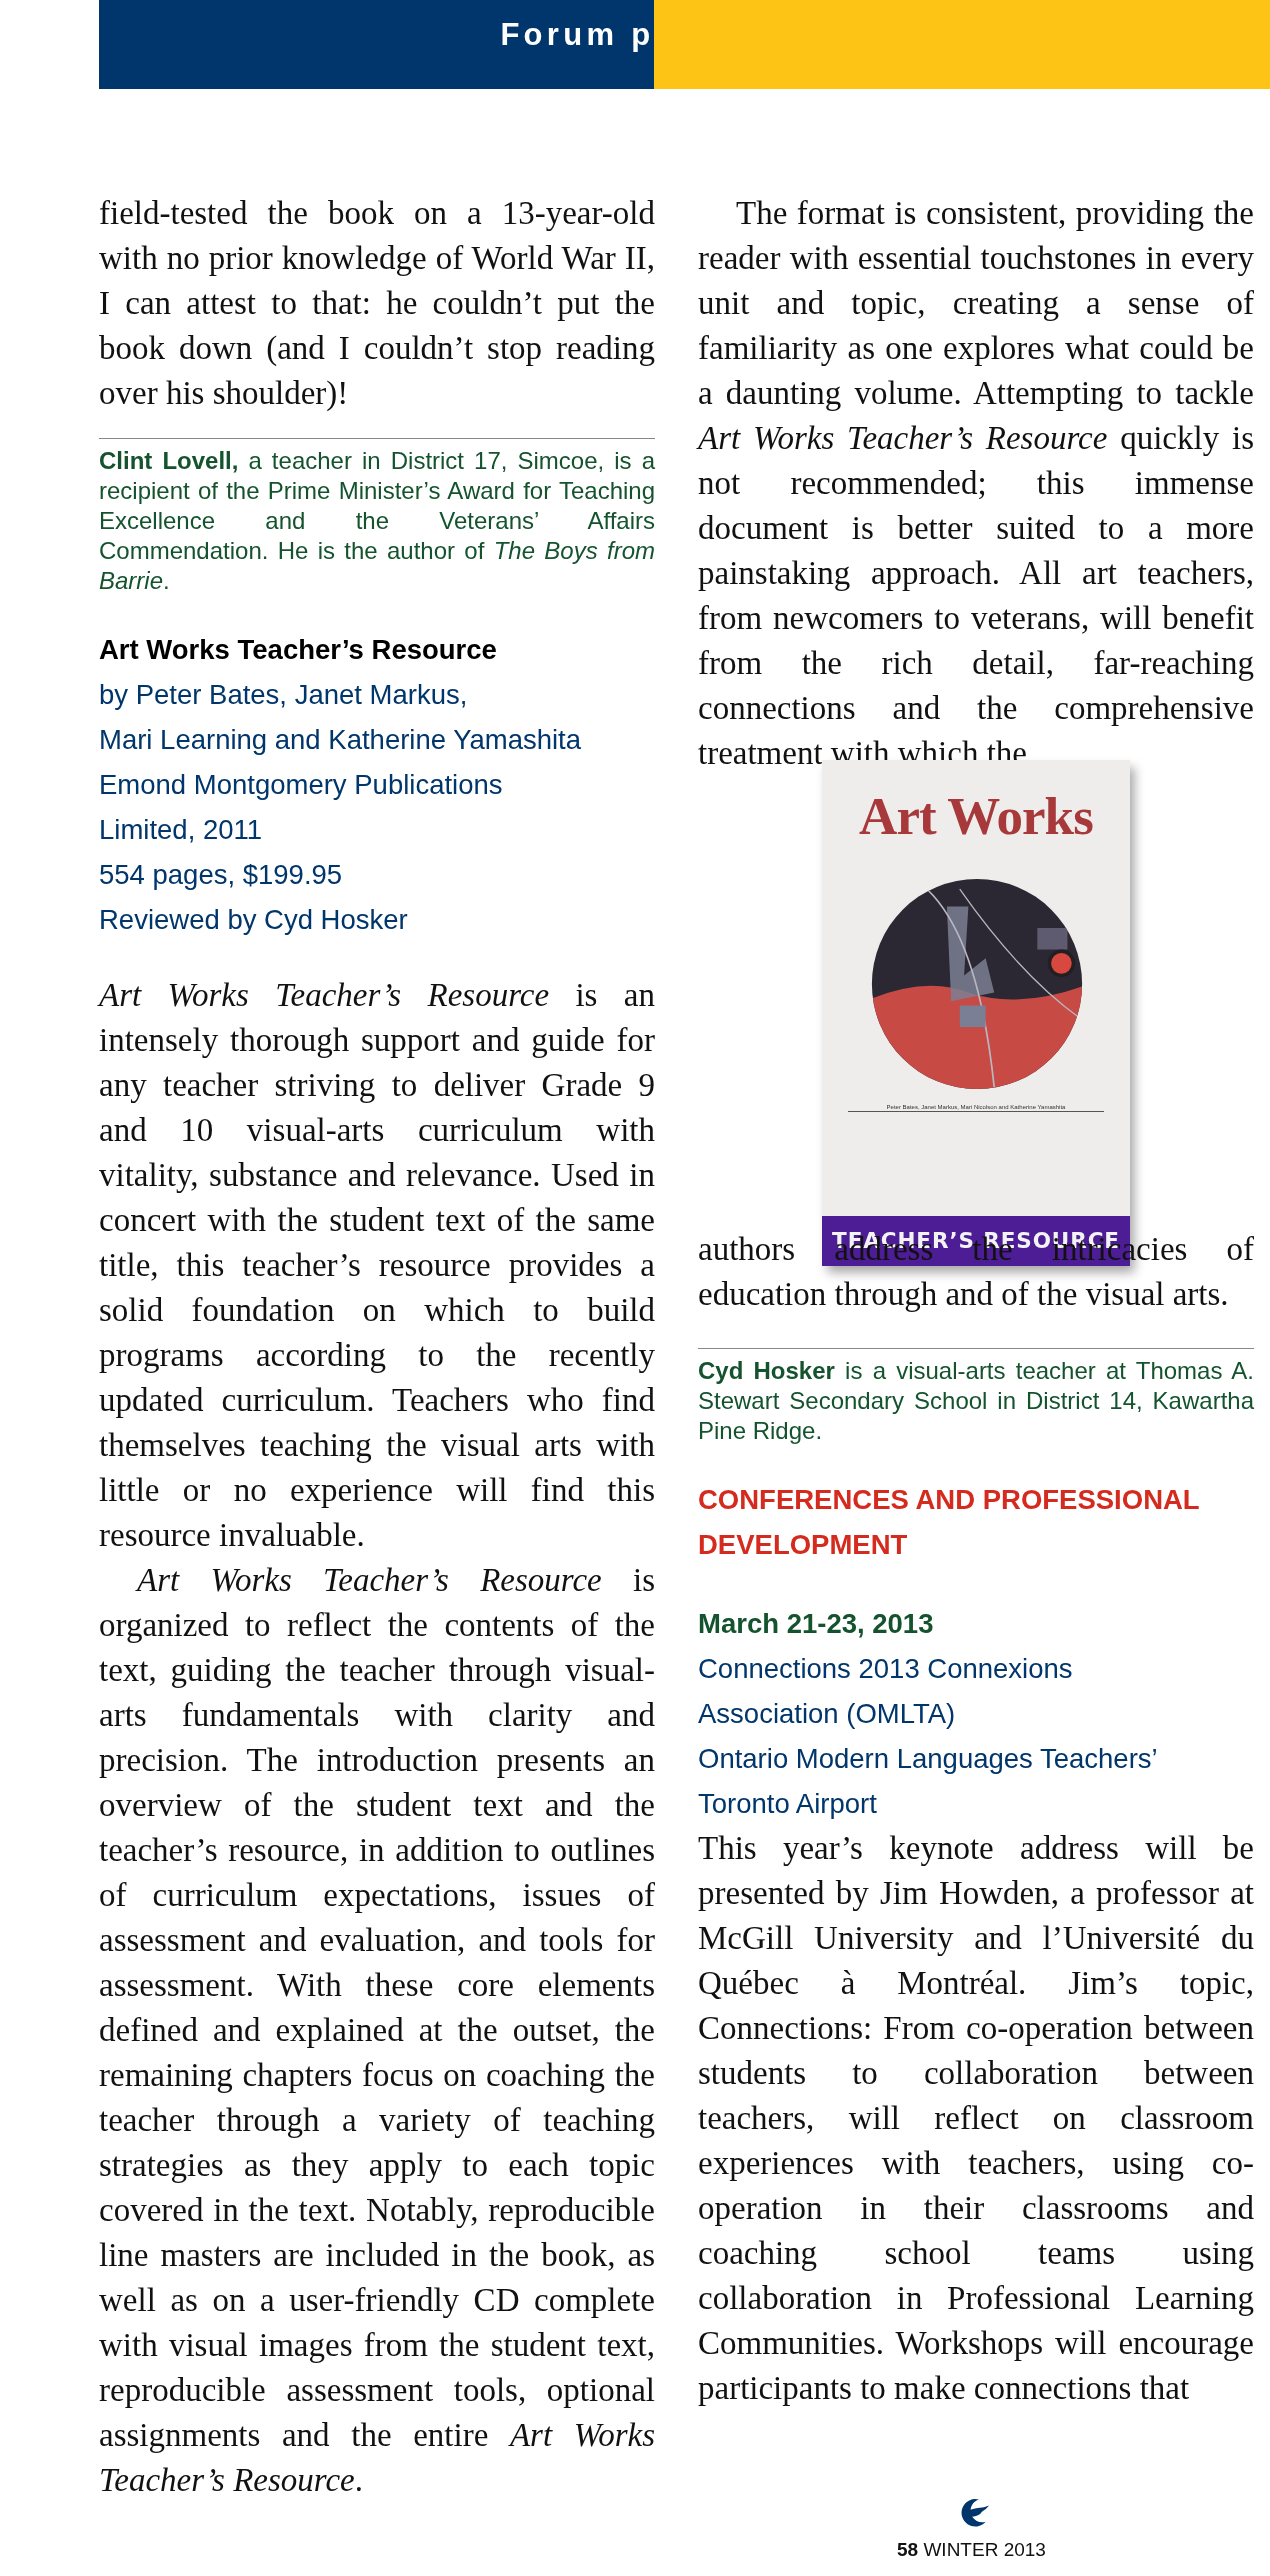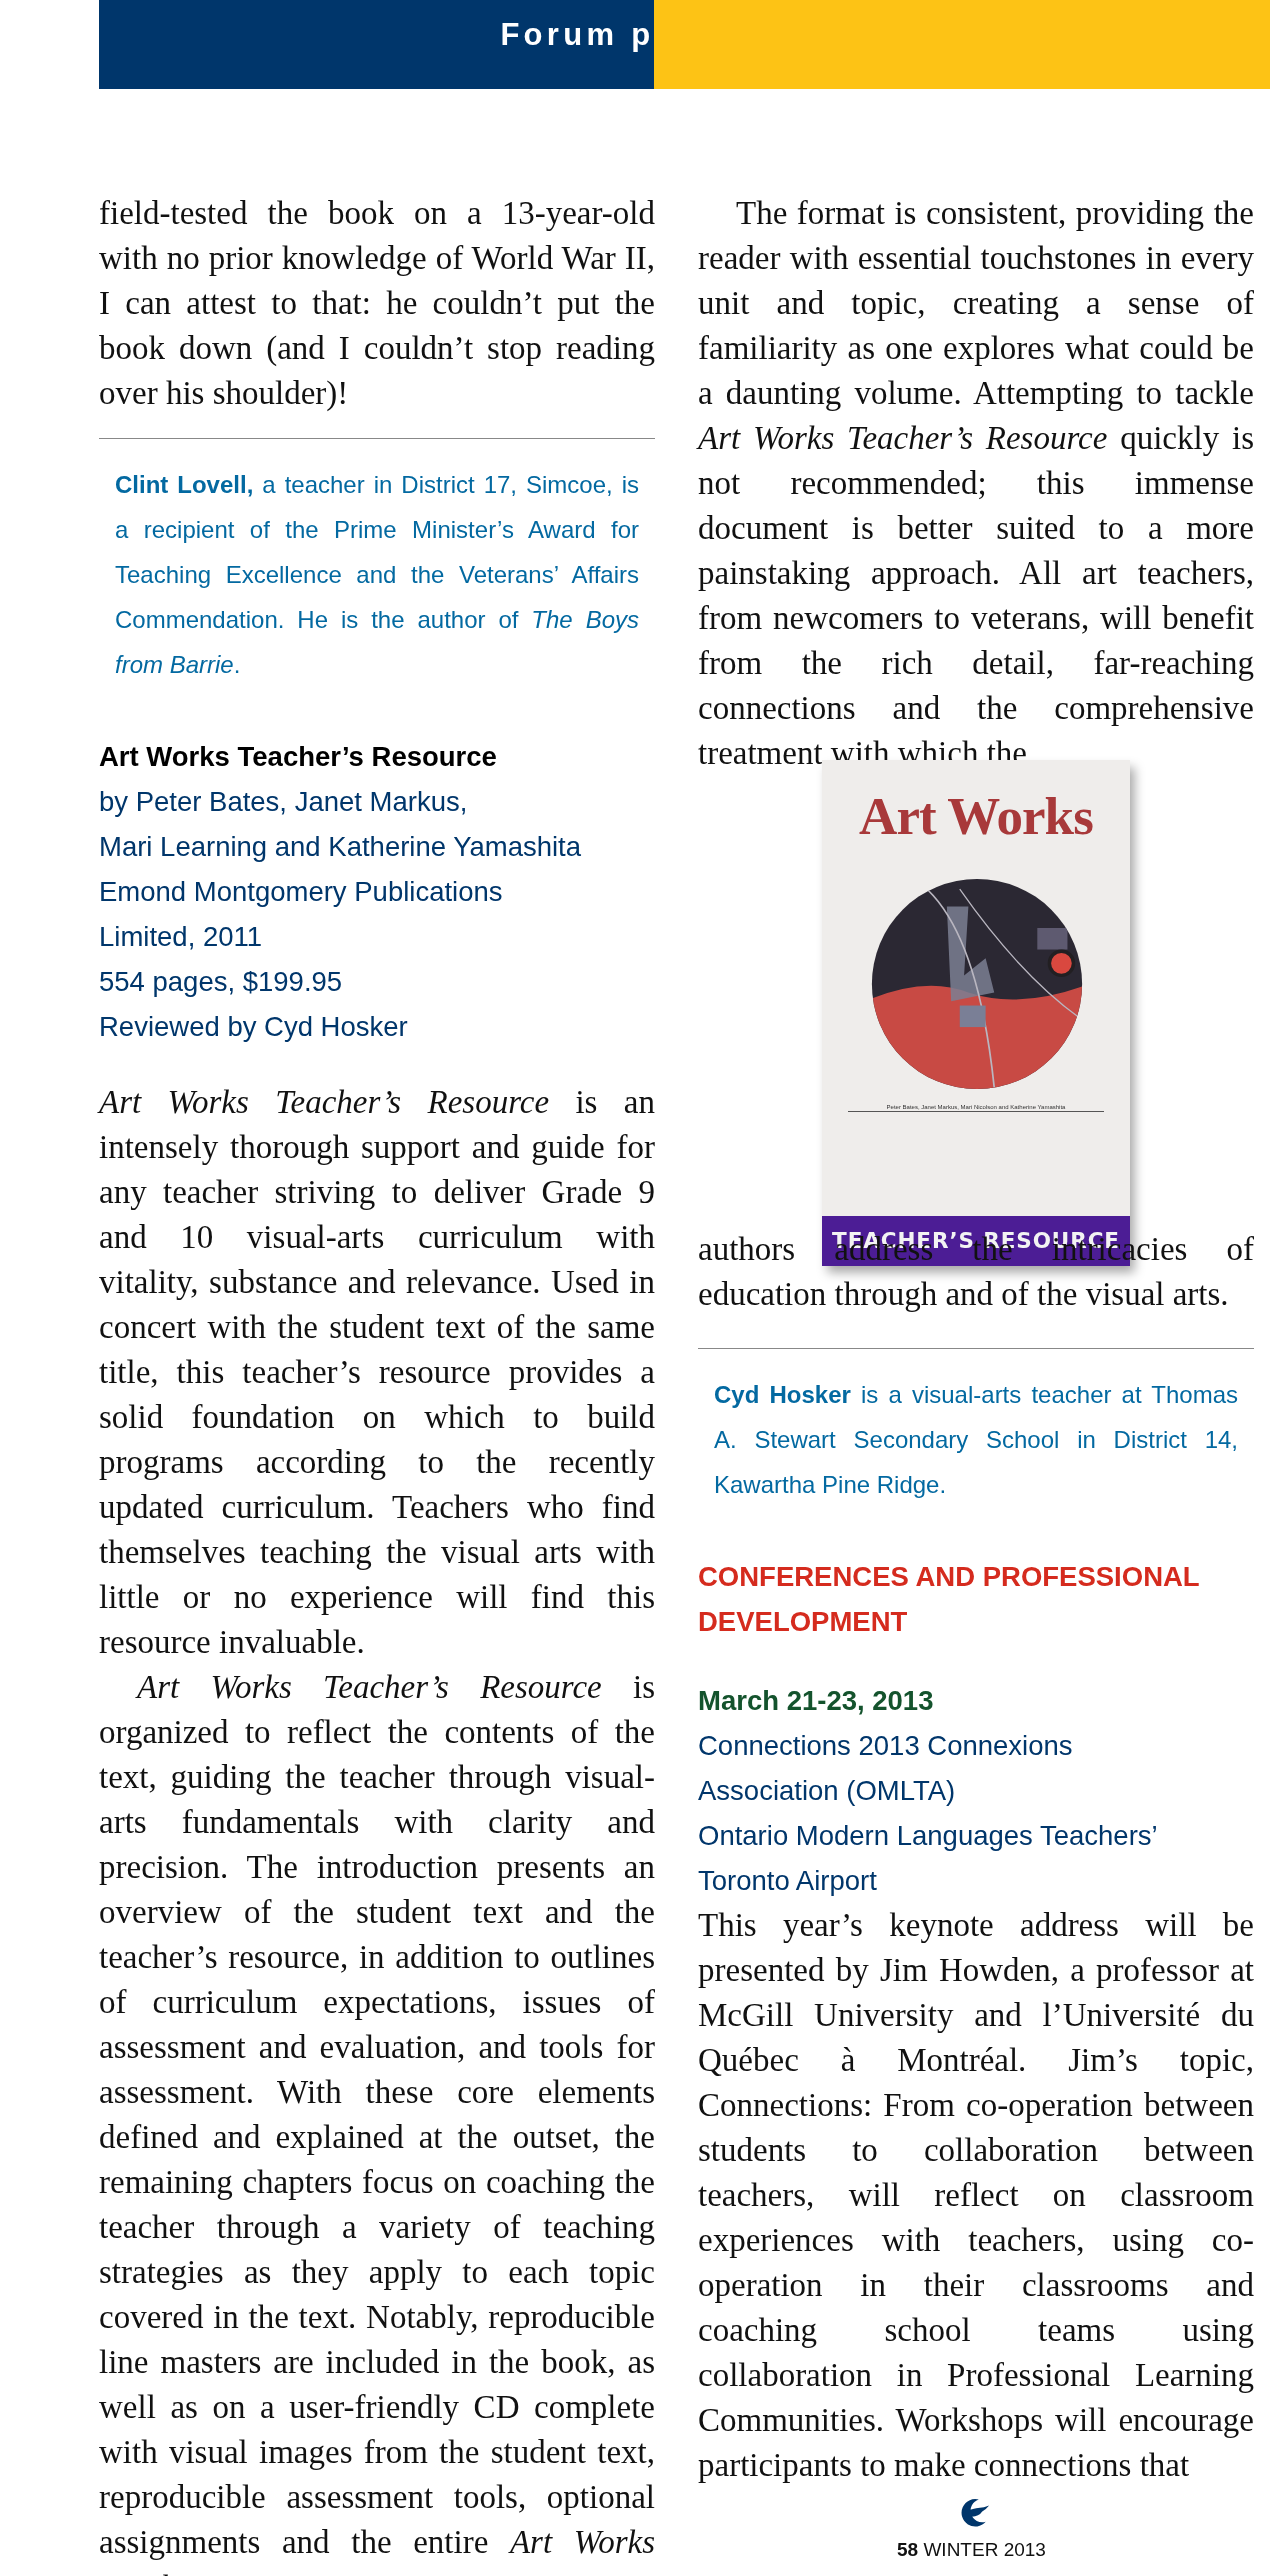"Clint Lovell, a teacher in" .bio { color: #0369a1 -> #14532d; line-height: 45px -> 30px; margin: 16px -> 0 }
